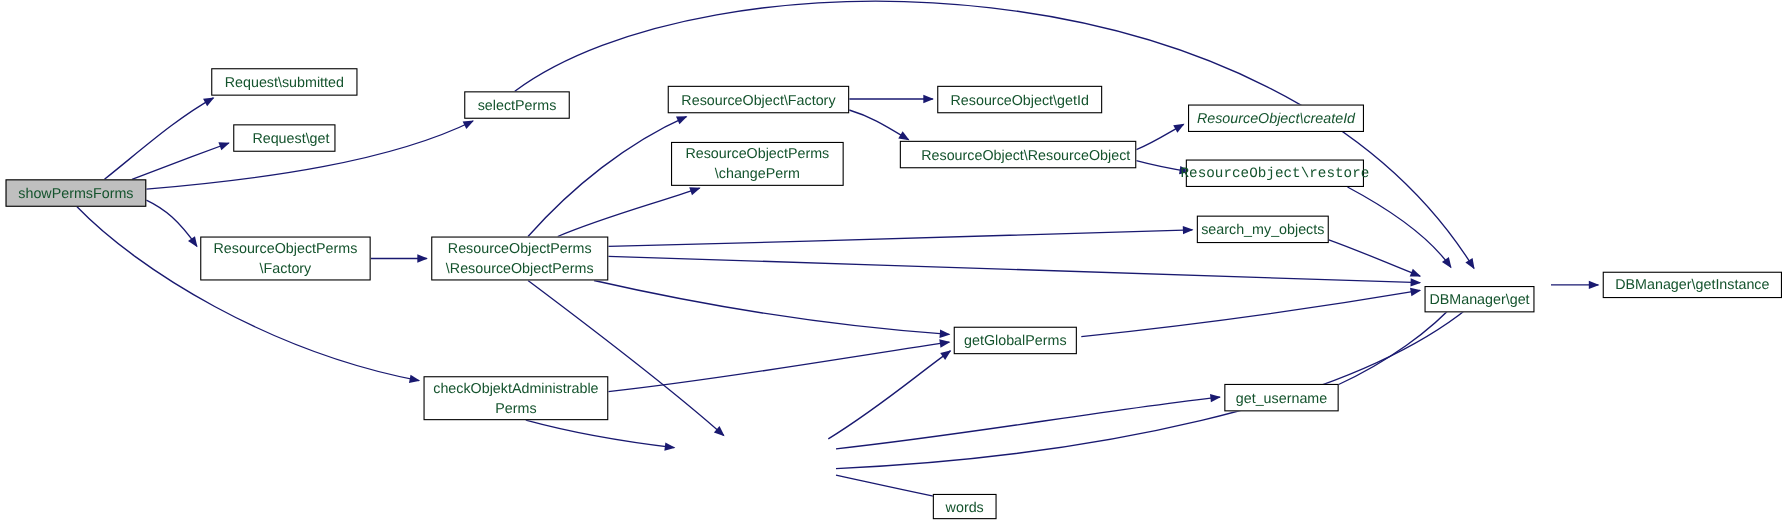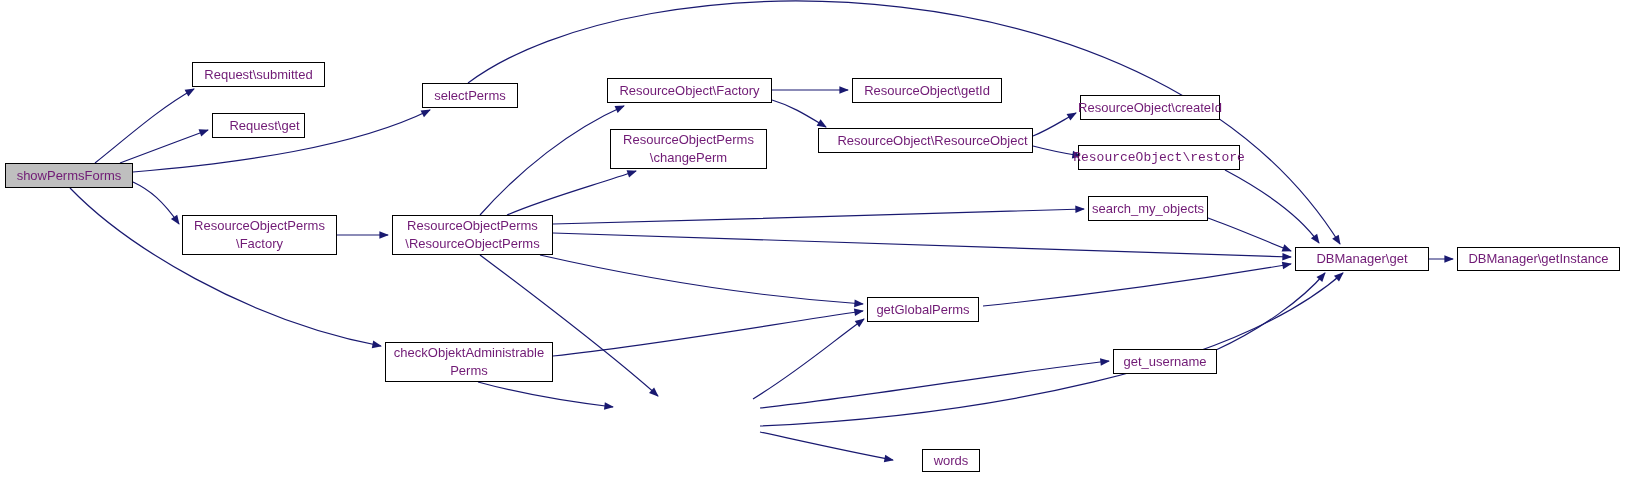"Request\submitted" .node { color: #701a75 -> #14532d }
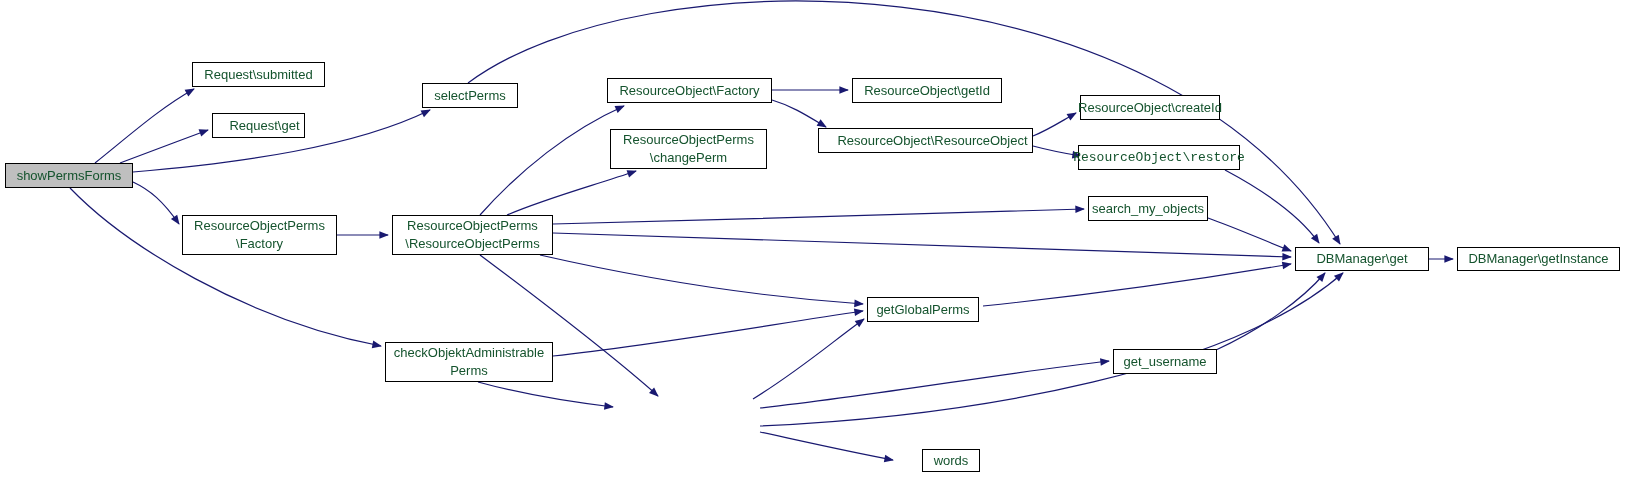"ResourceObject\createId" div.node { font-style: none -> italic; width: 140px -> 160px }
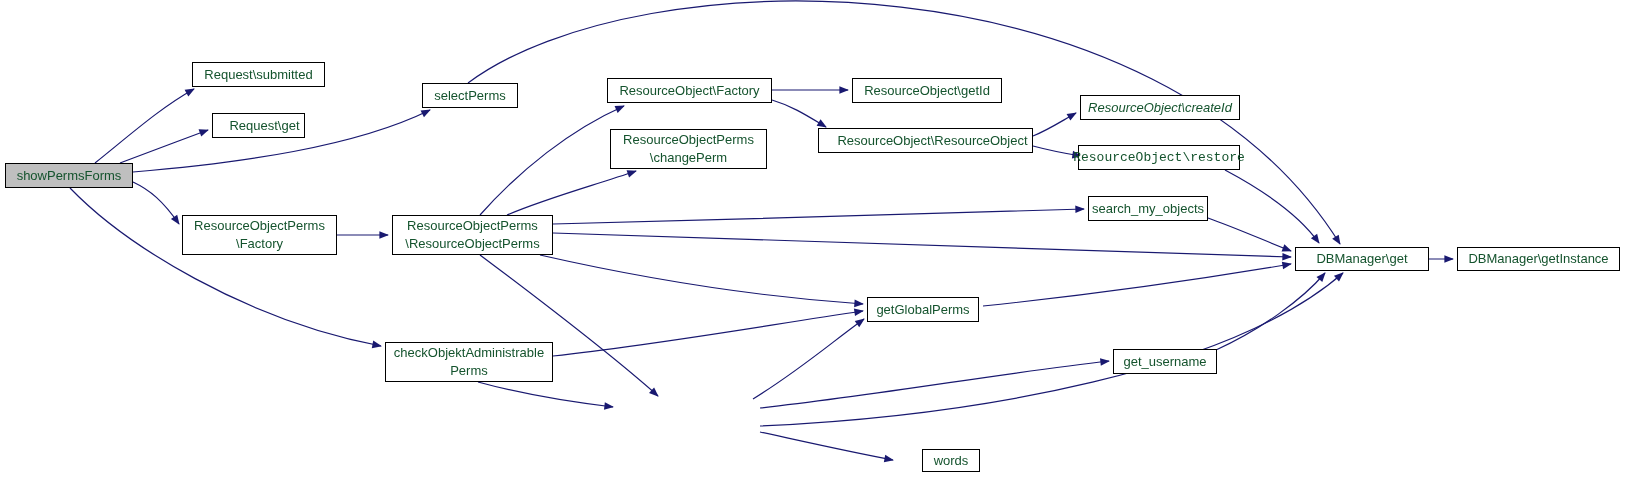"DBManager\get" div.node { top: 247px -> 260px; width: 134px -> 100px }
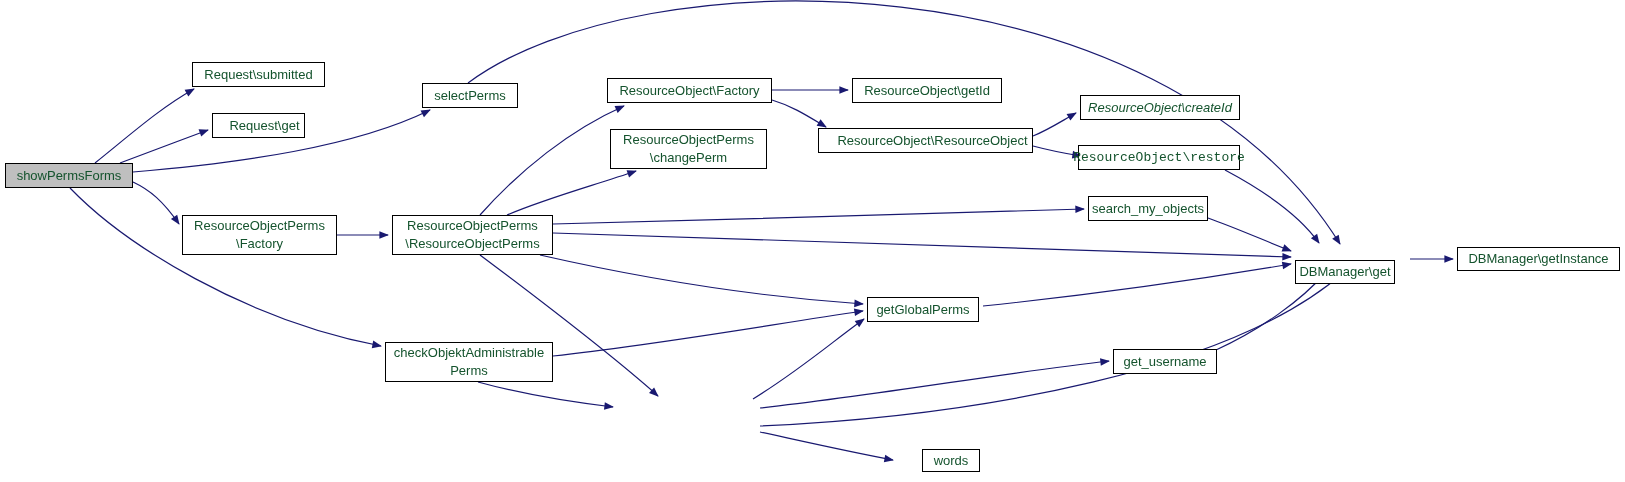"words" div.node { left: 922px -> 848px }
